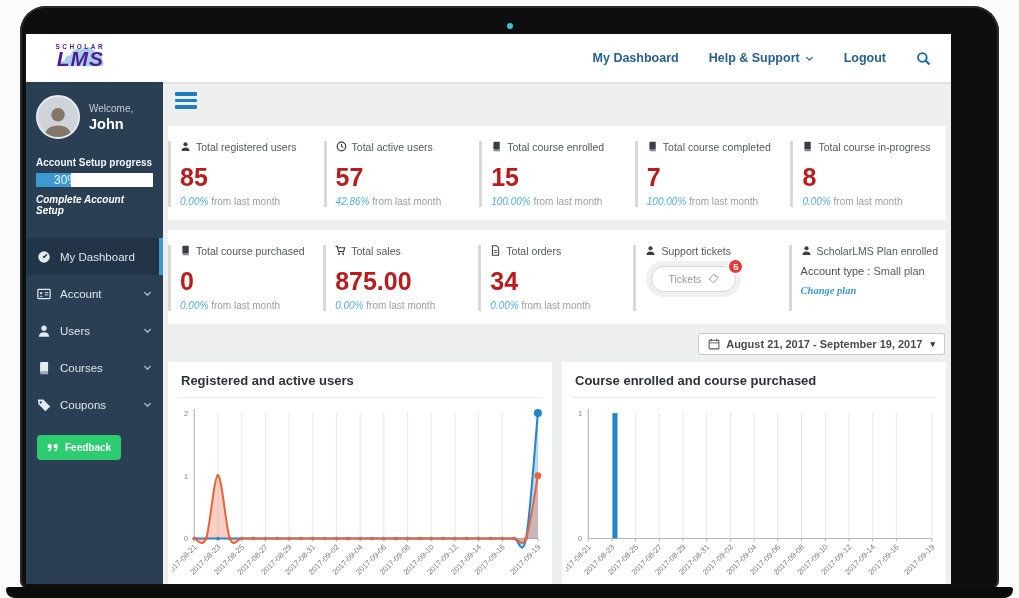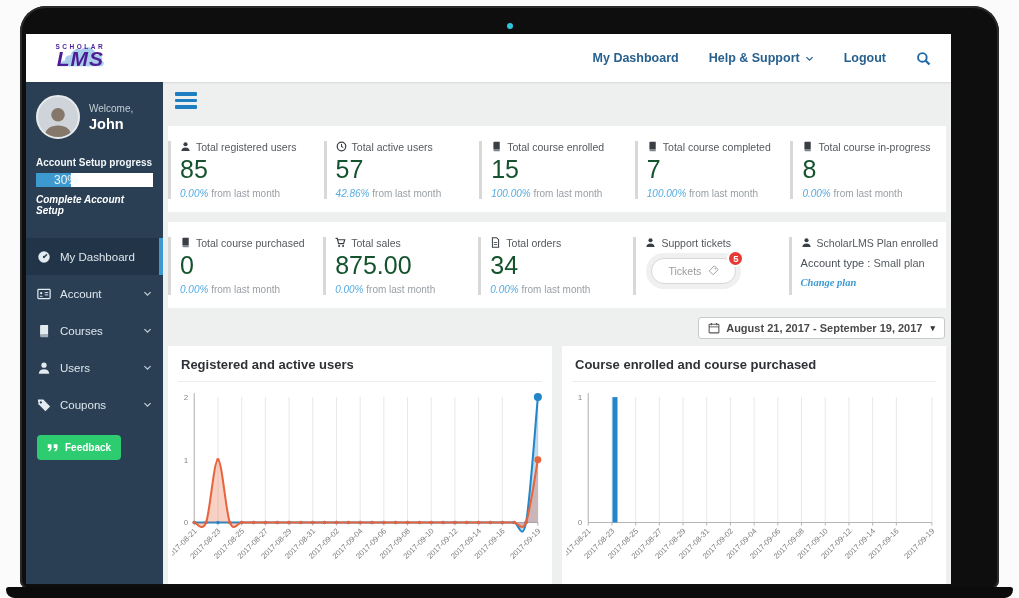"85" .stat-value { color: #14532d -> #b91c1c; font-weight: none -> bold; margin: 2px 0 4px -> 10px 0 4px }
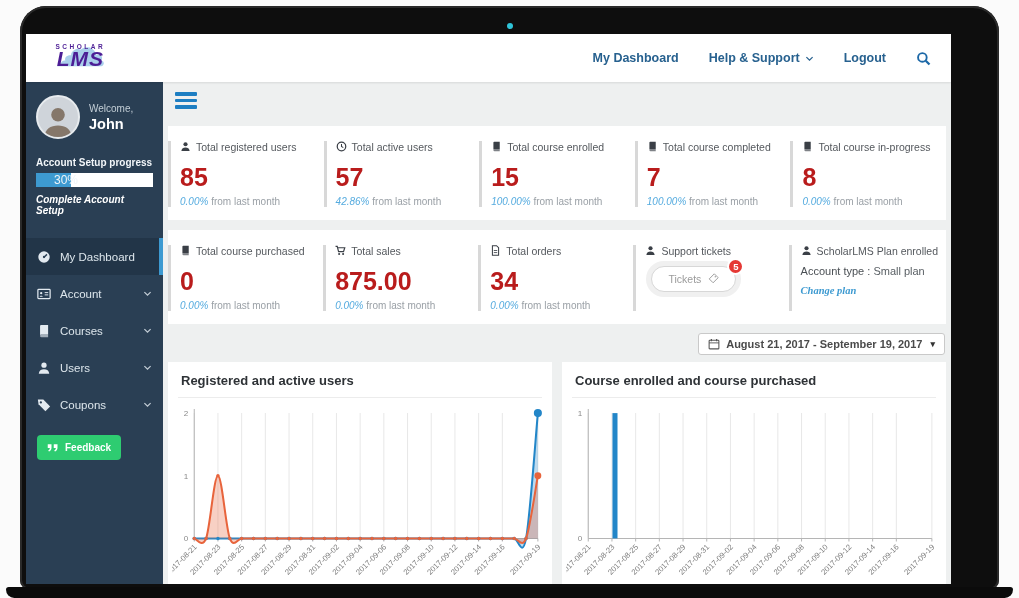"Courses" div.menu-item { order: before "Users" -> after "Users" }
